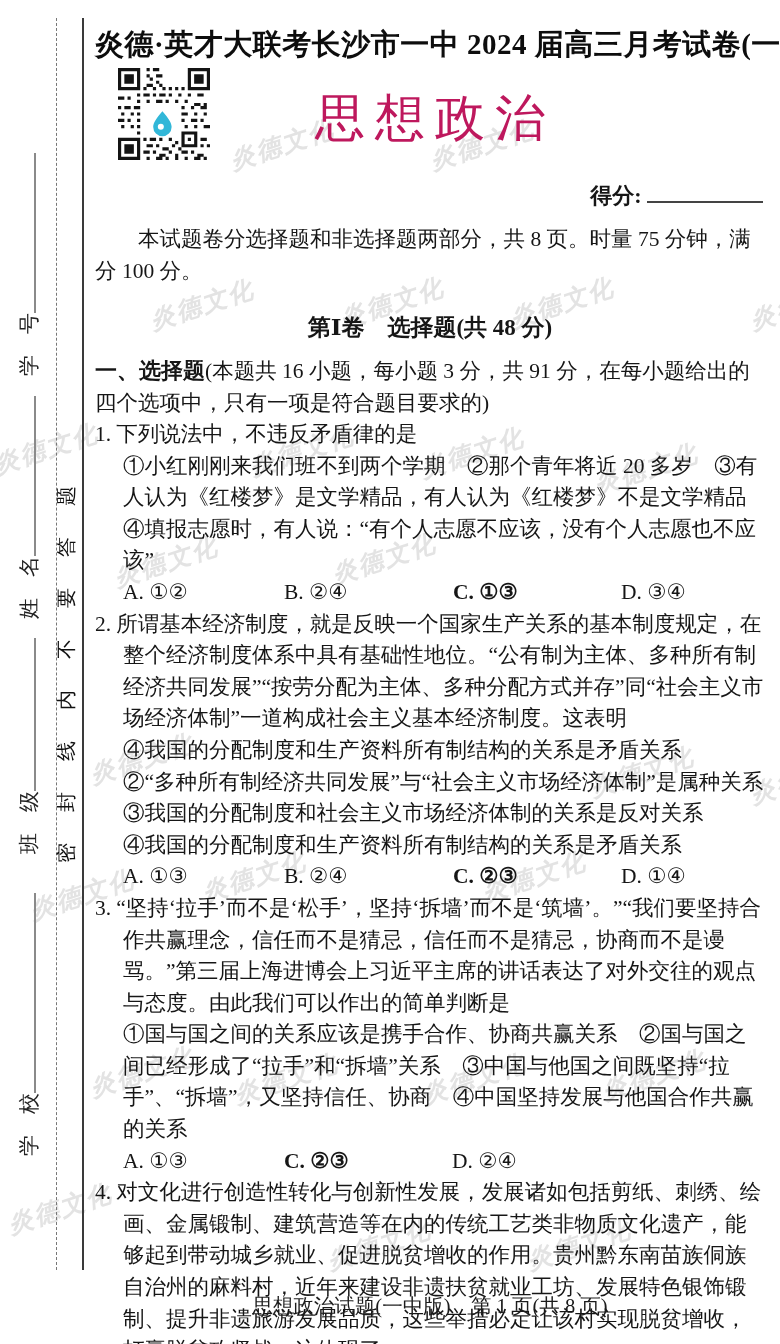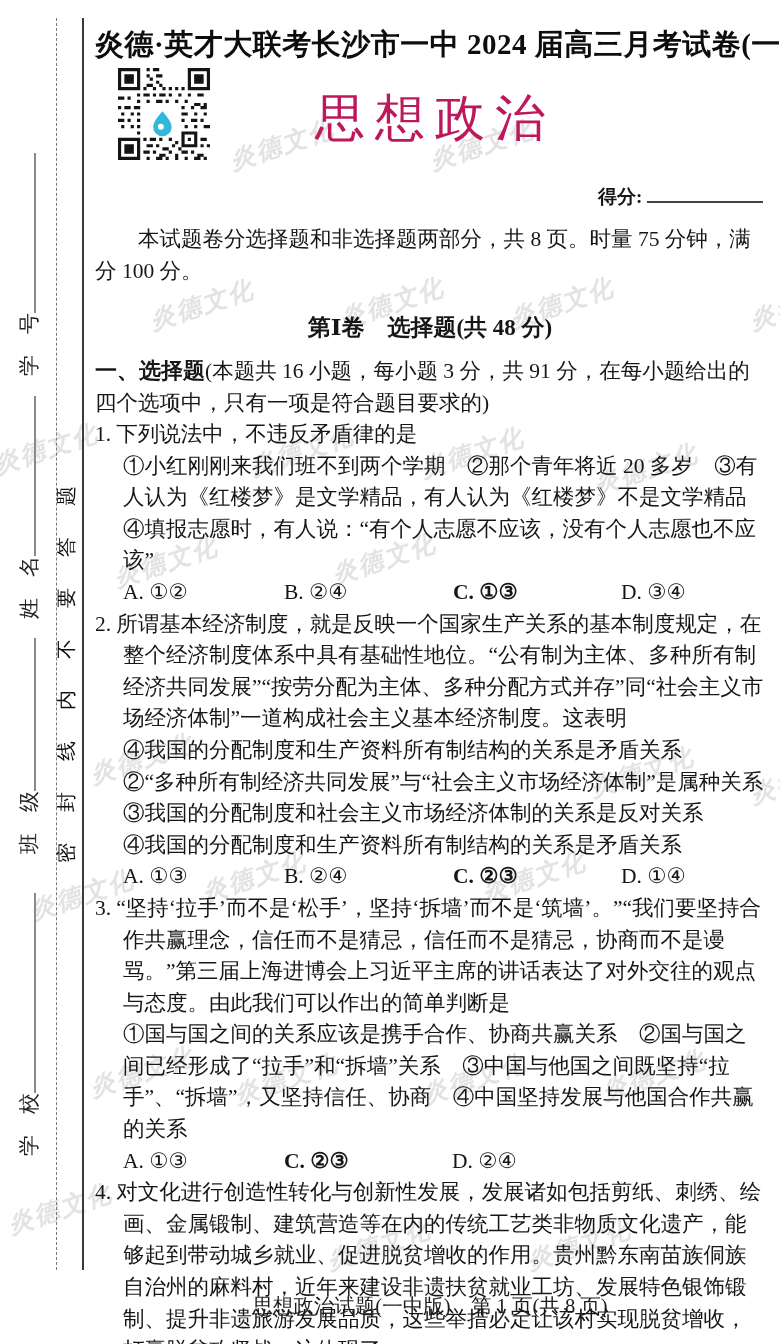"得分:" .score-row { font-size: 19px -> 22px }
